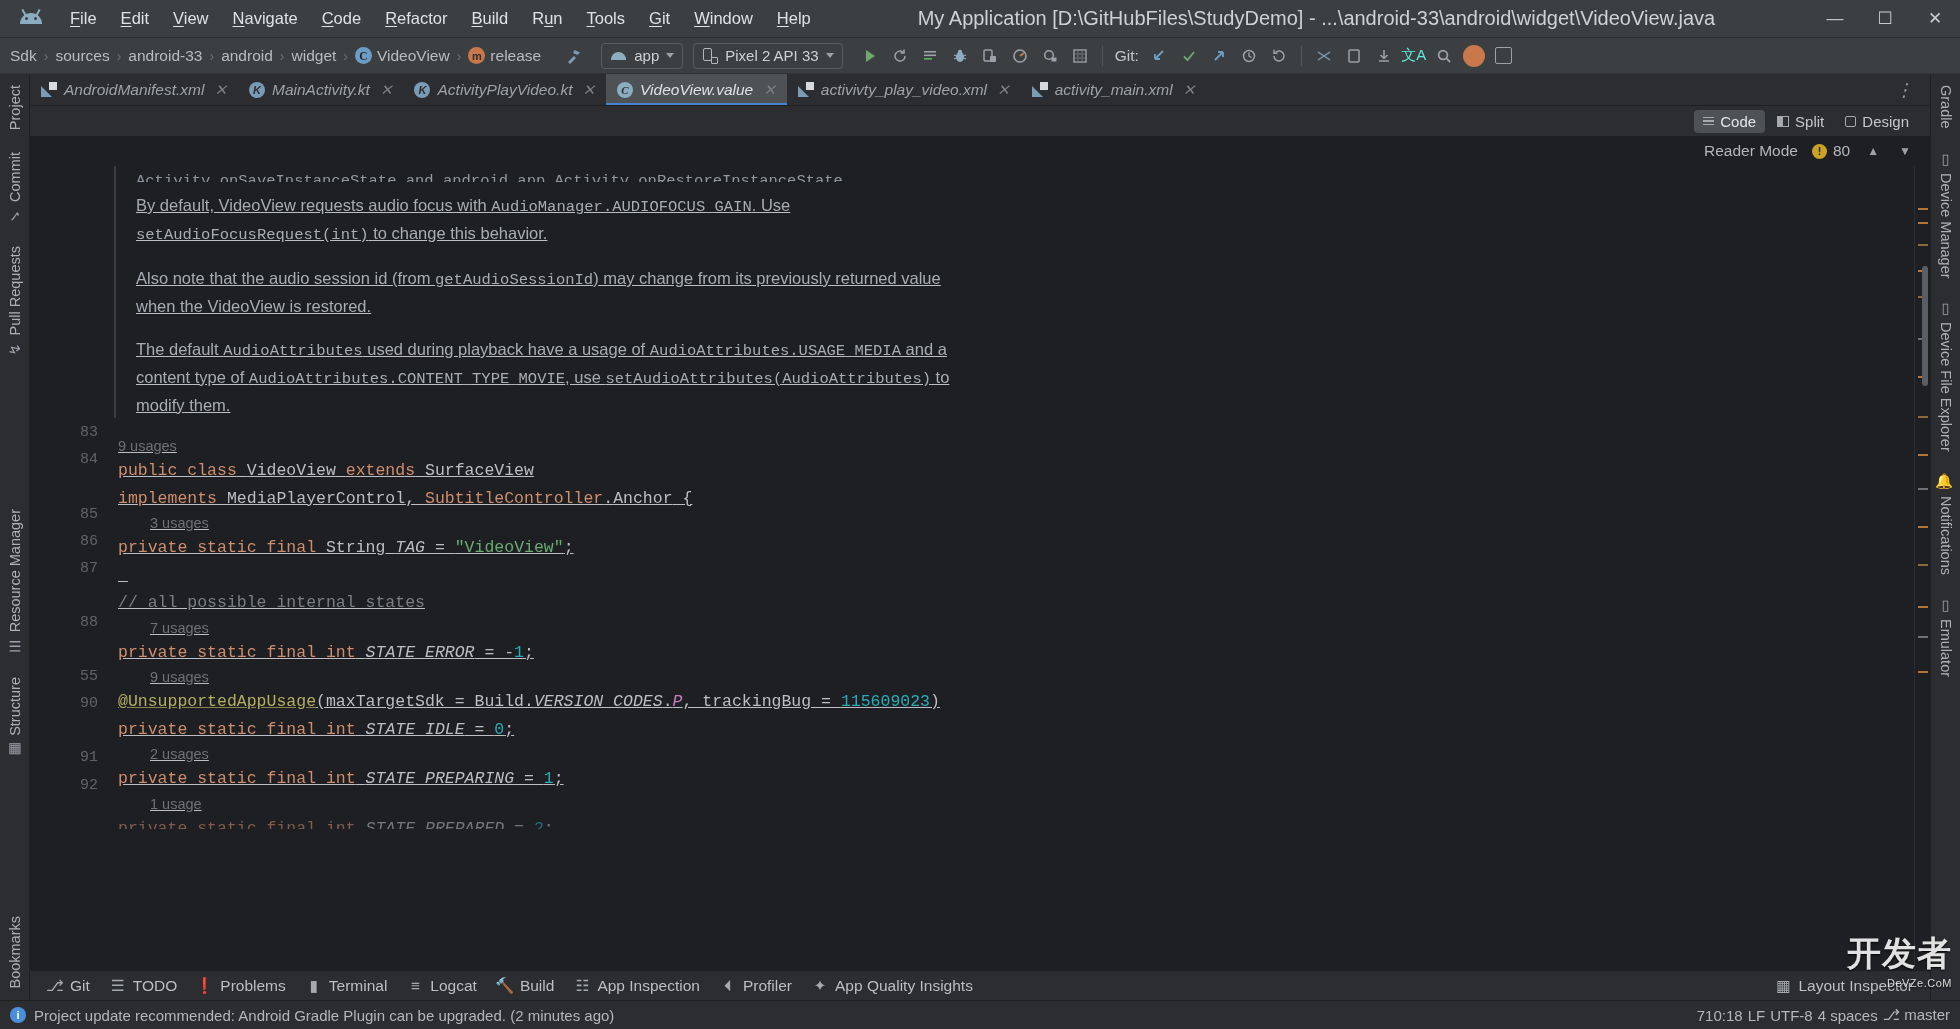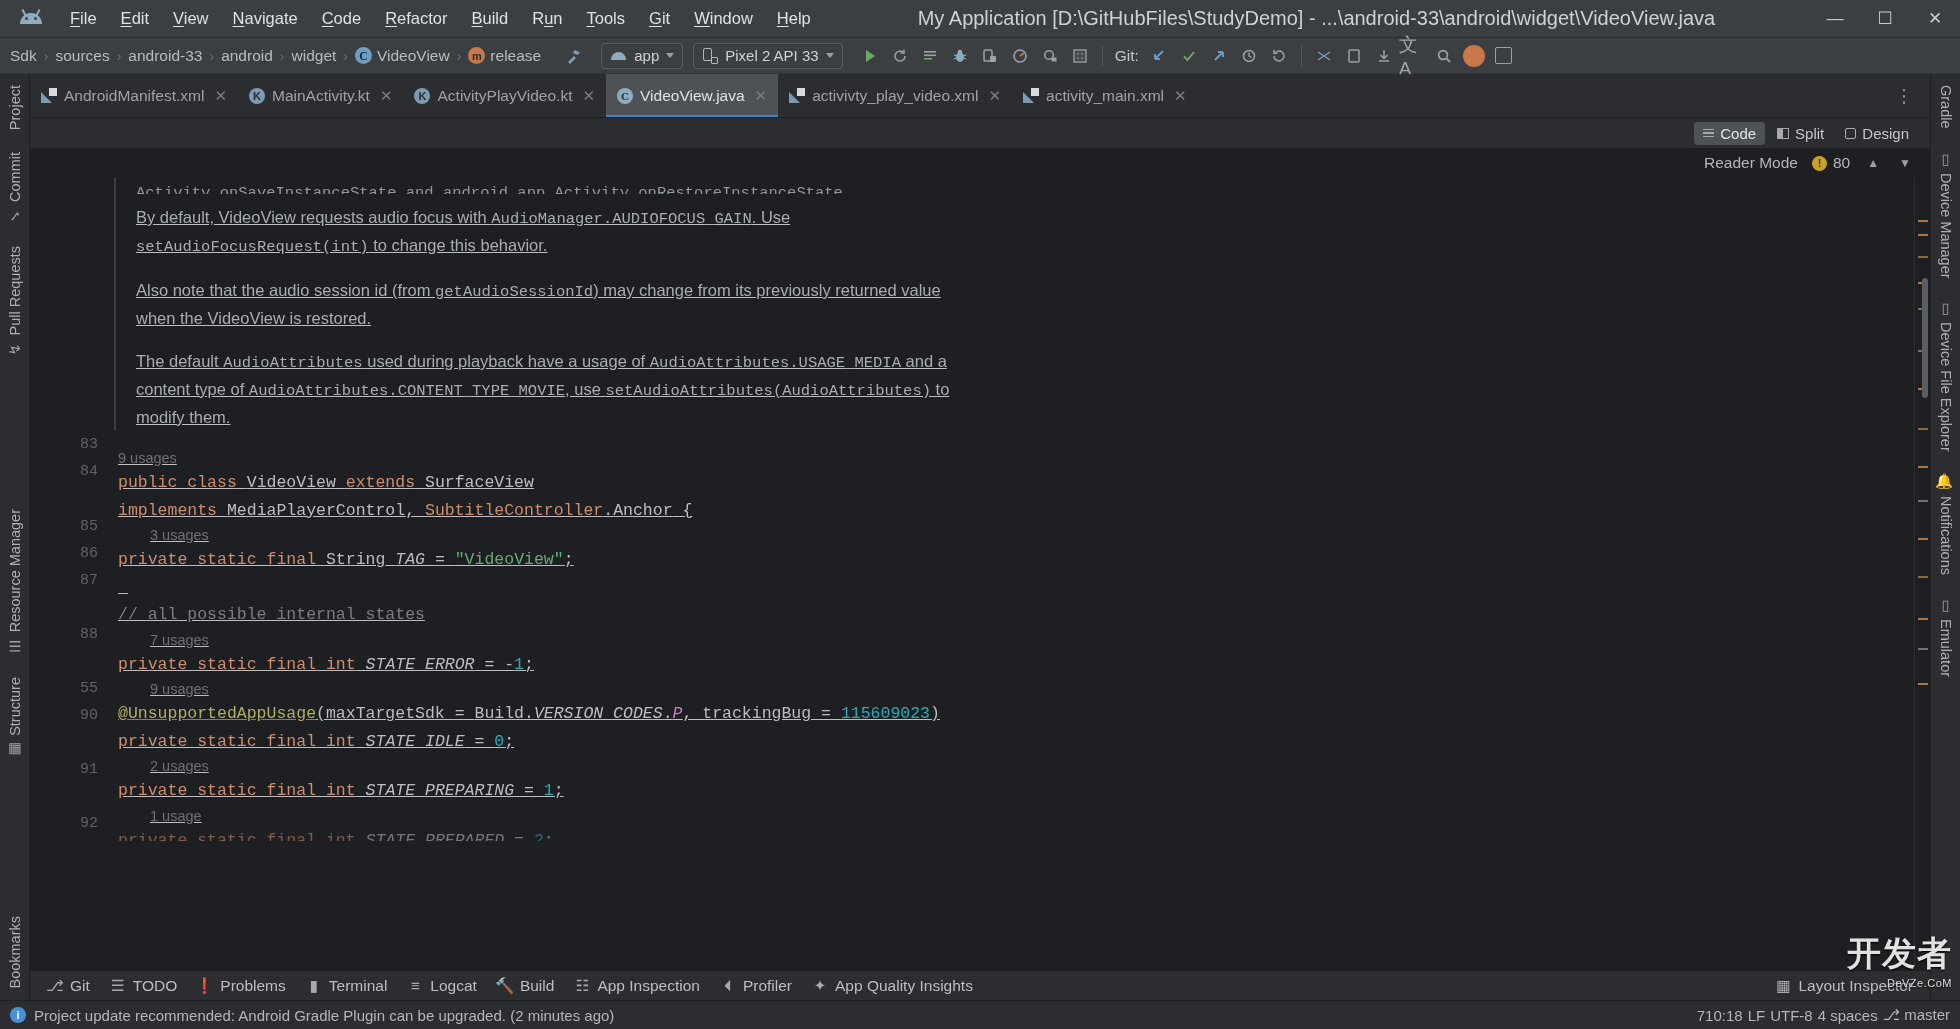"文A" div.tb-ico { color: #a3a3a3 -> #5eead4; font-size: 19px -> 15px }
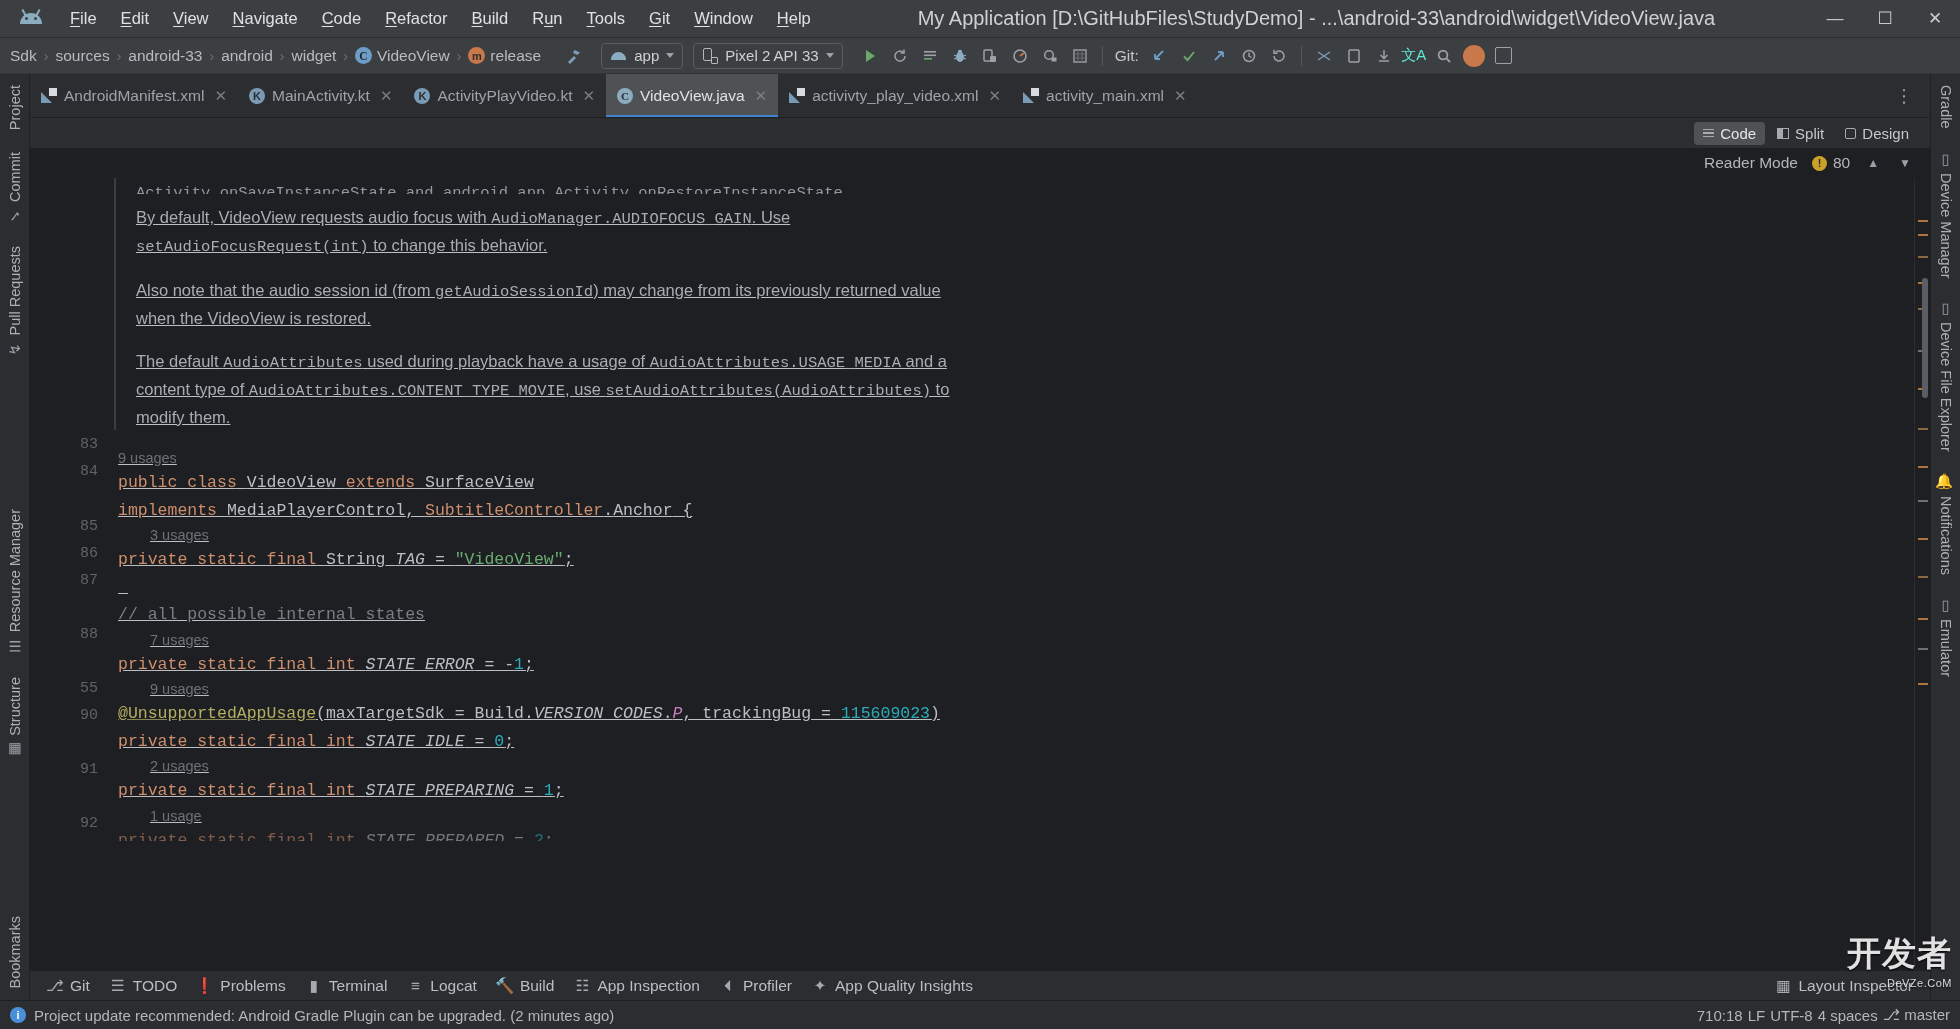"AndroidManifest.xml" .tabbar { font-style: none -> italic; height: 44px -> 32px }
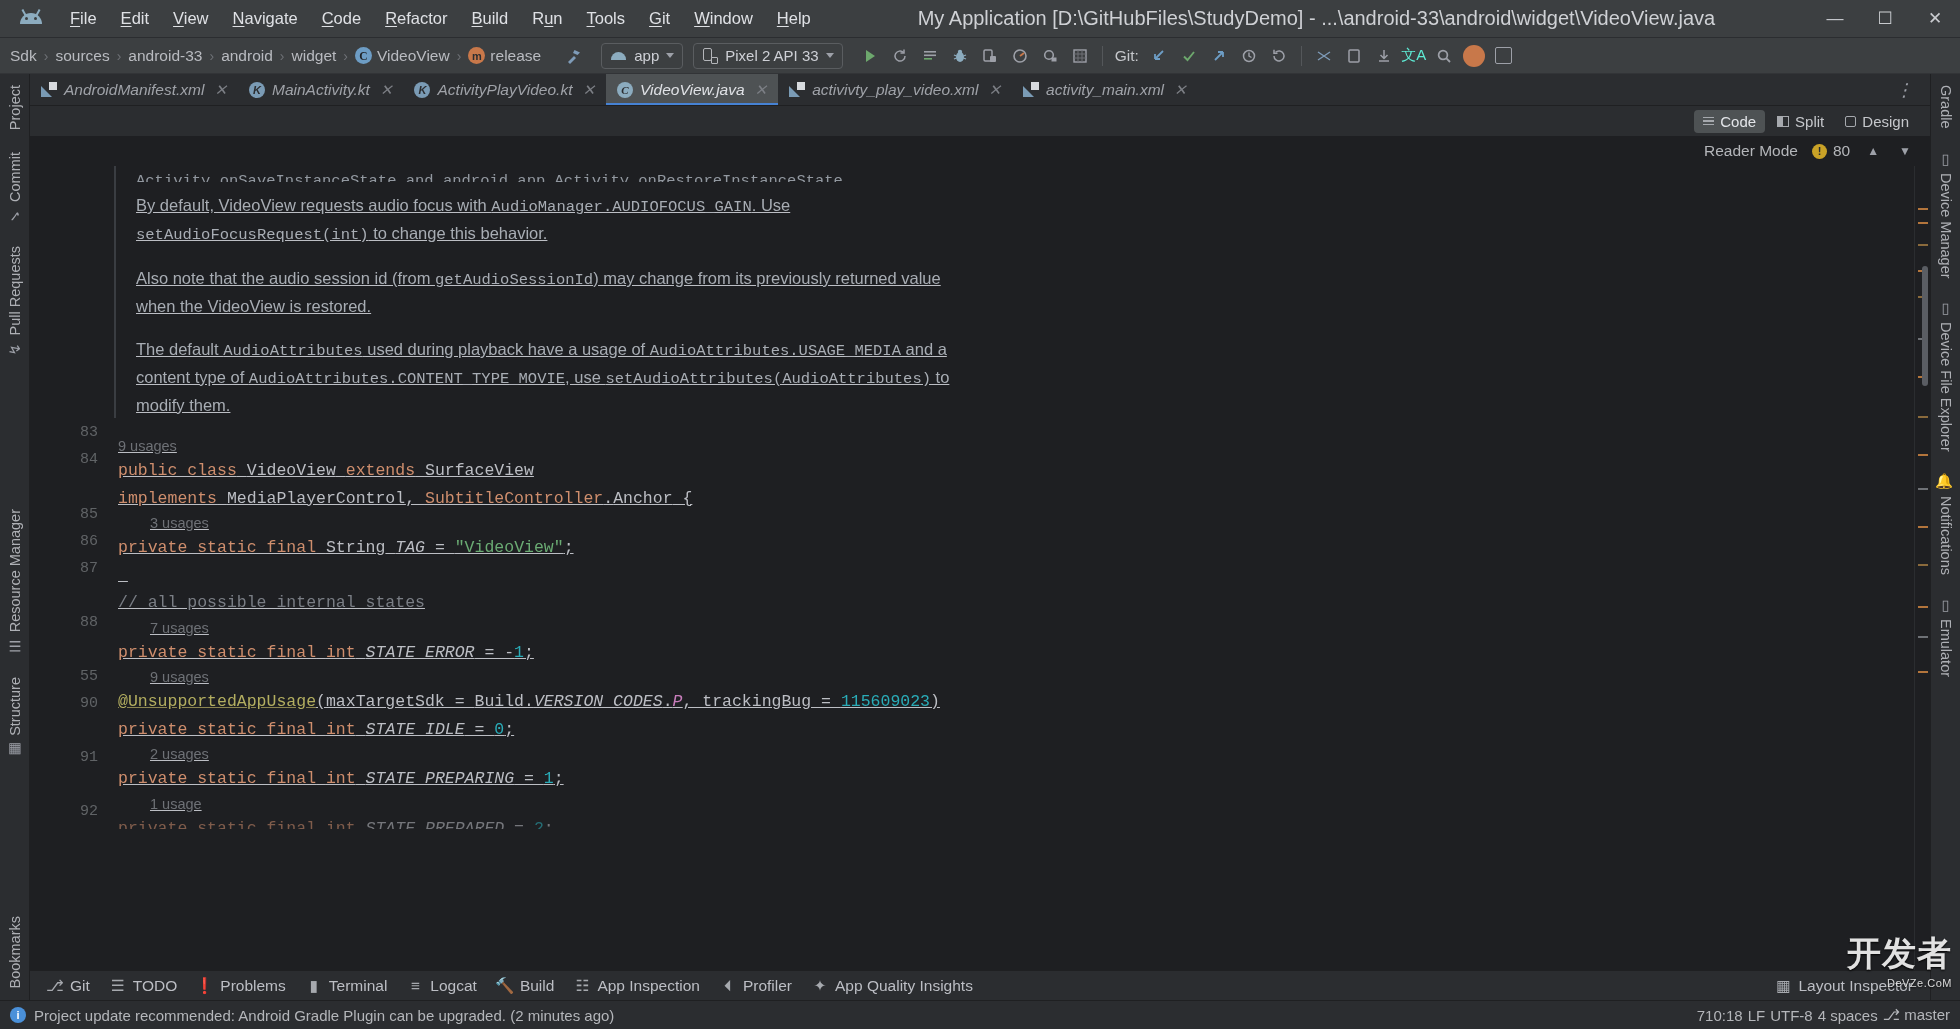"VideoView.java" span { text: VideoView.java -> VideoView.value }
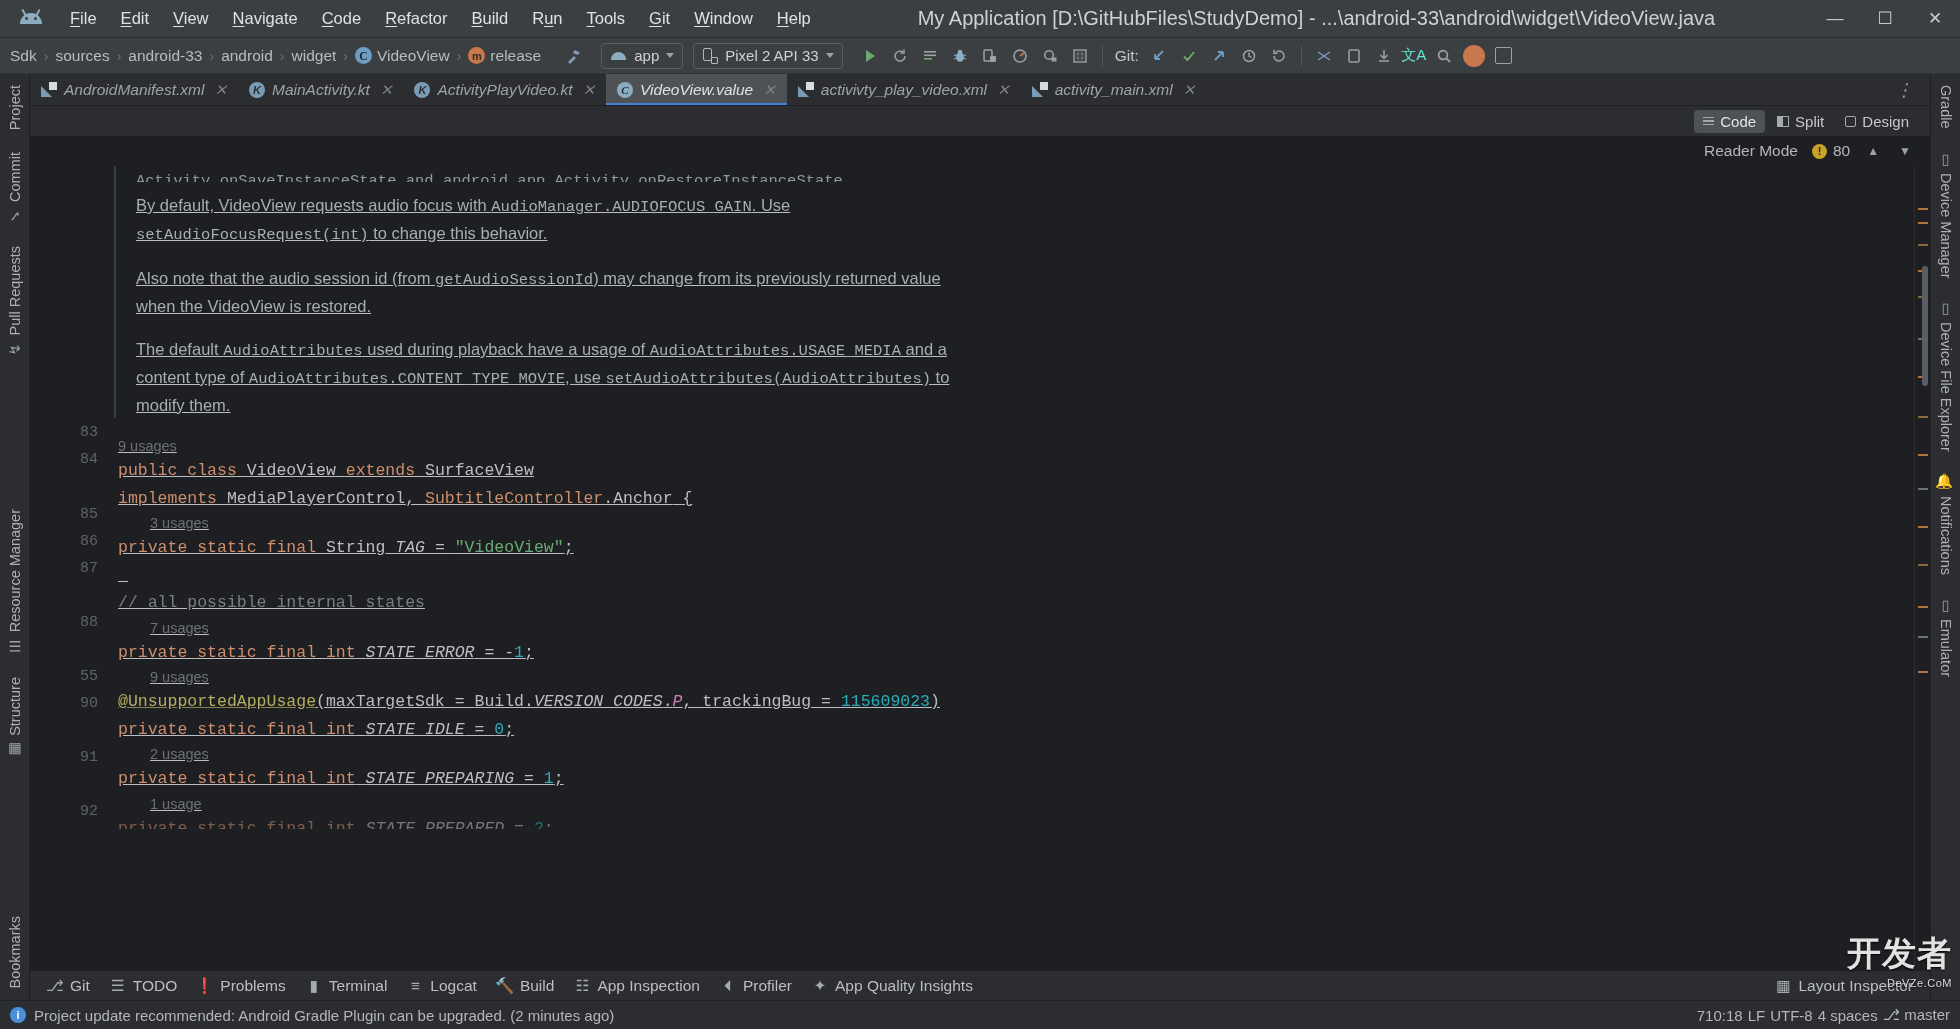"92" div.gline { top: 637px -> 611px }
